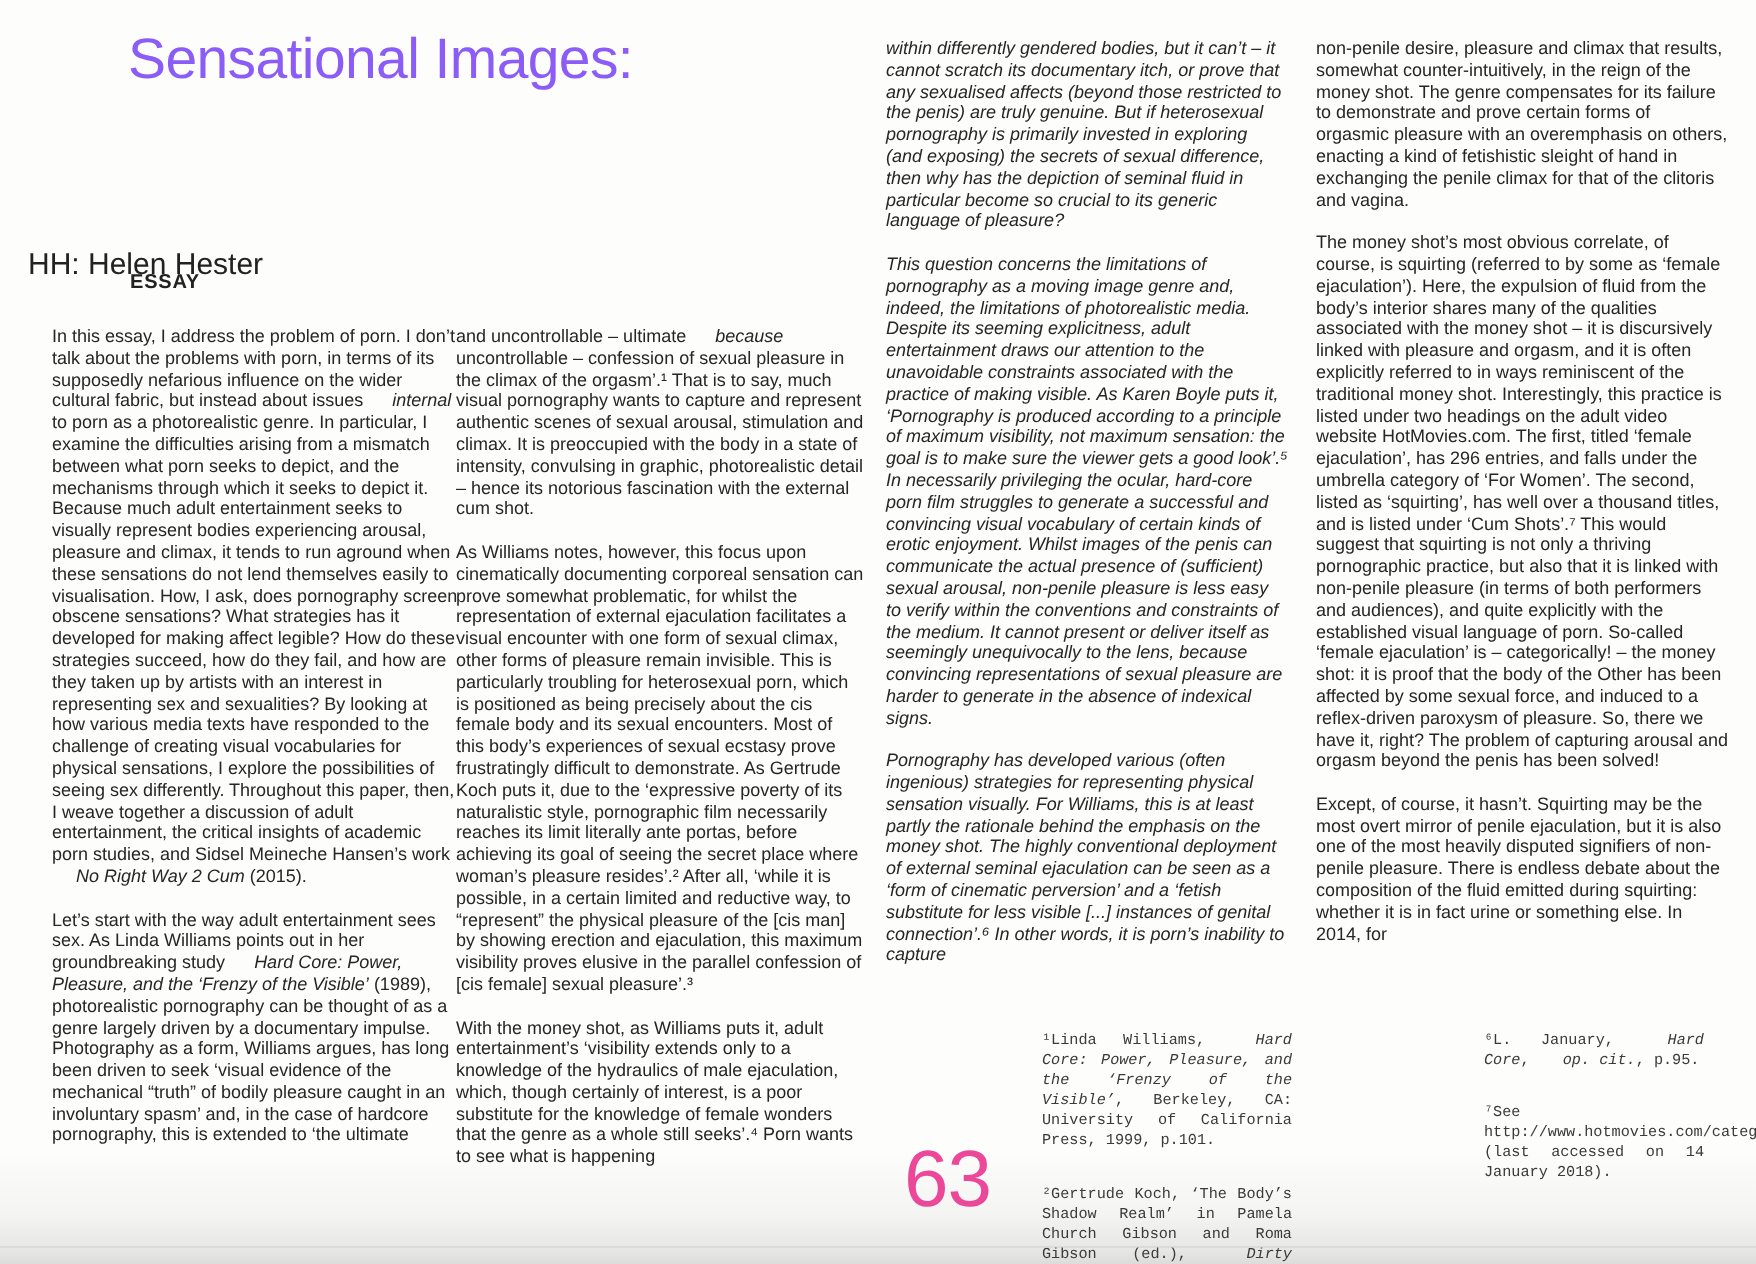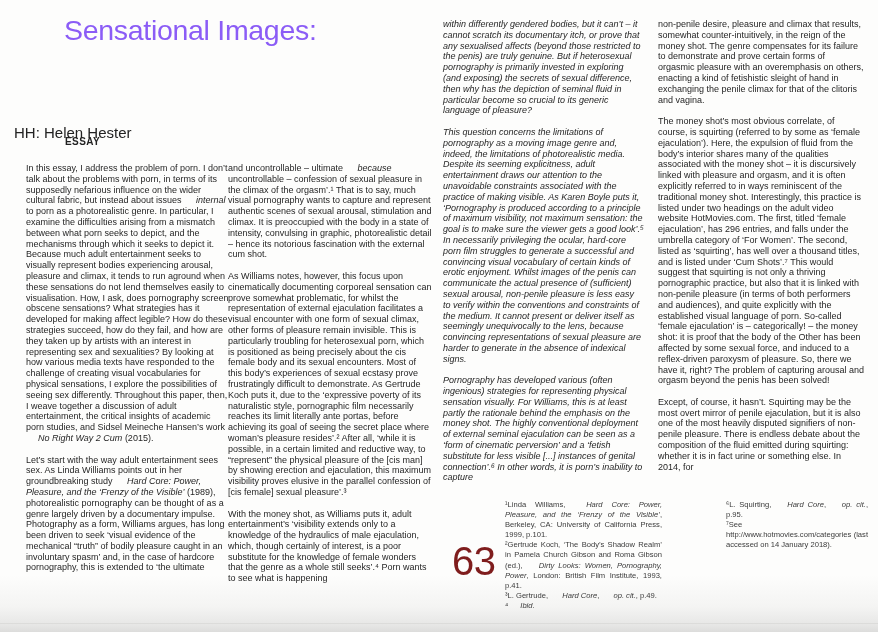"¹Linda Williams, Hard Core: Power," .fn p { font-family: none -> Liberation Mono, monospace; margin: 0 -> 16px }
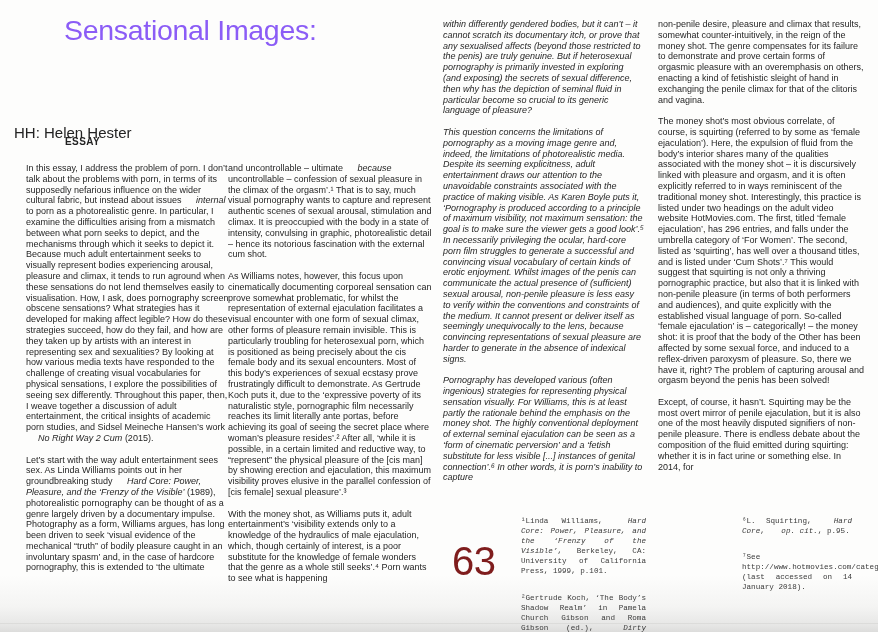"⁶L. Squirting," span { text: Squirting -> January }
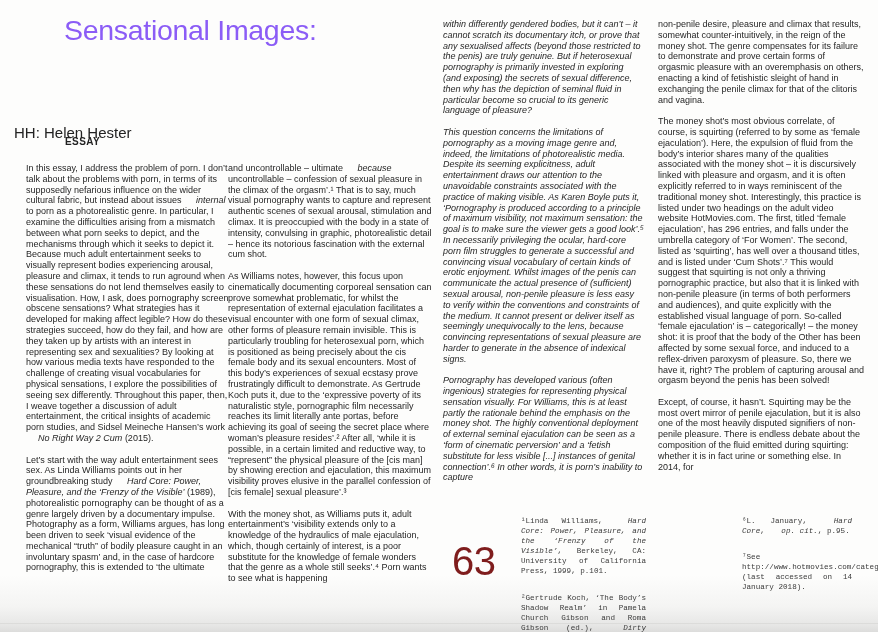"63" .pagenum { color: #7f1d1d -> #ec4899; top: 541px -> 570px }
